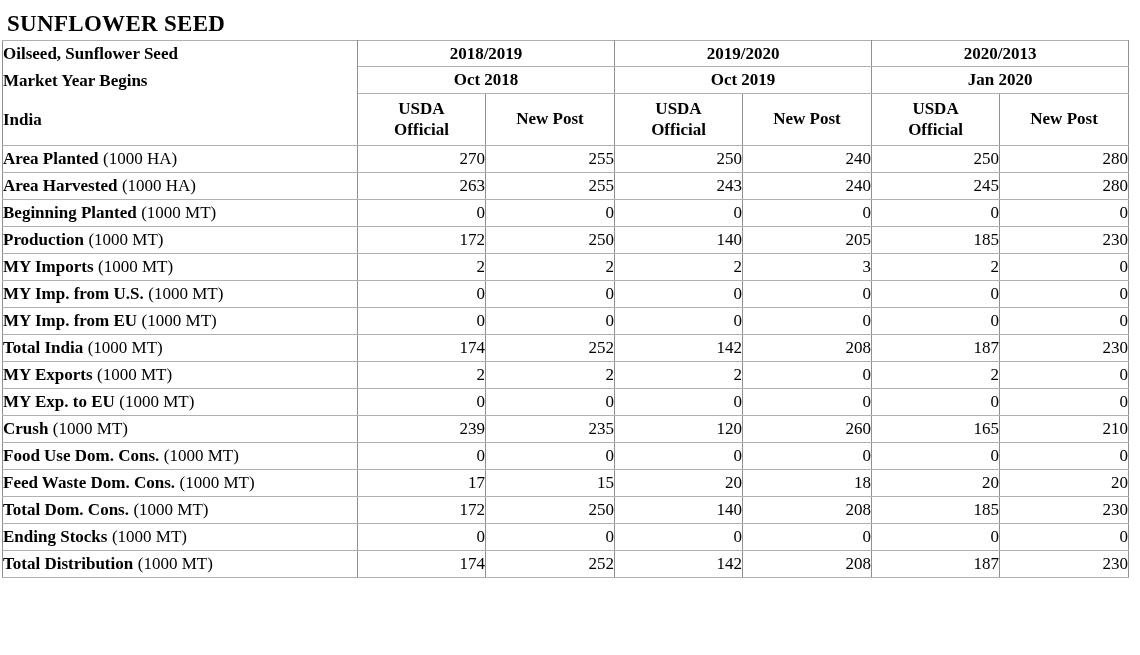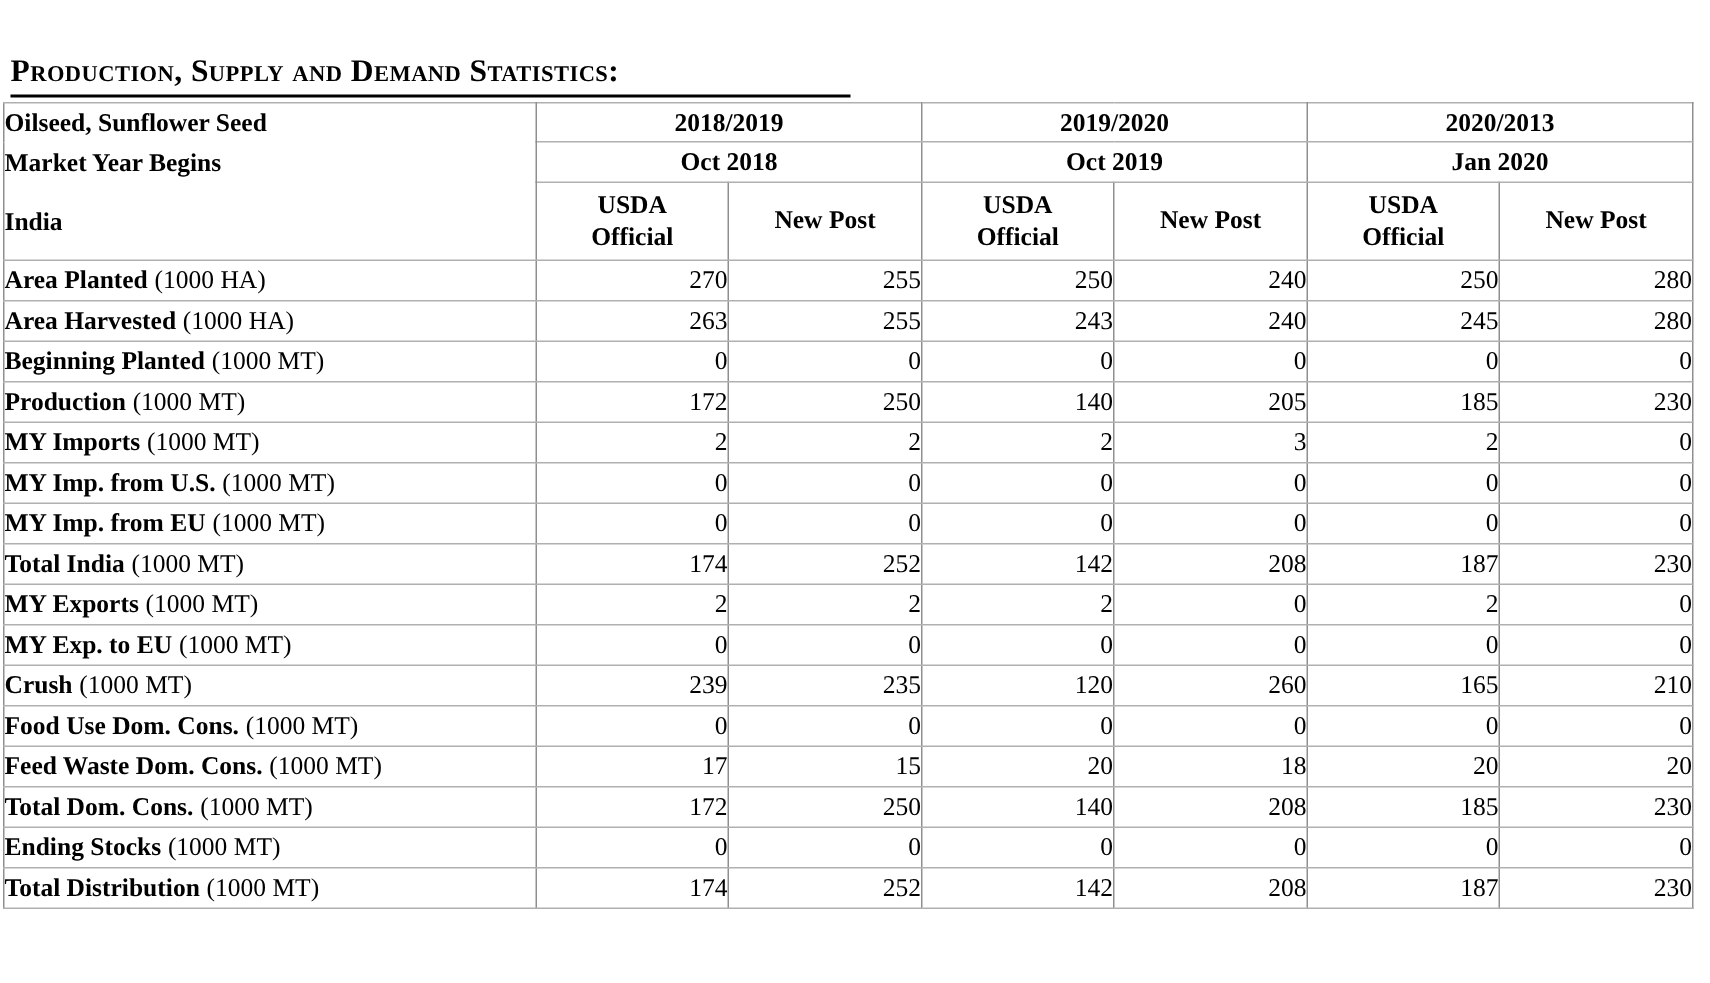"SUNFLOWER SEED" h1.doc-title { html: none -> <h1>SUNFLOWER SEED</h1> }
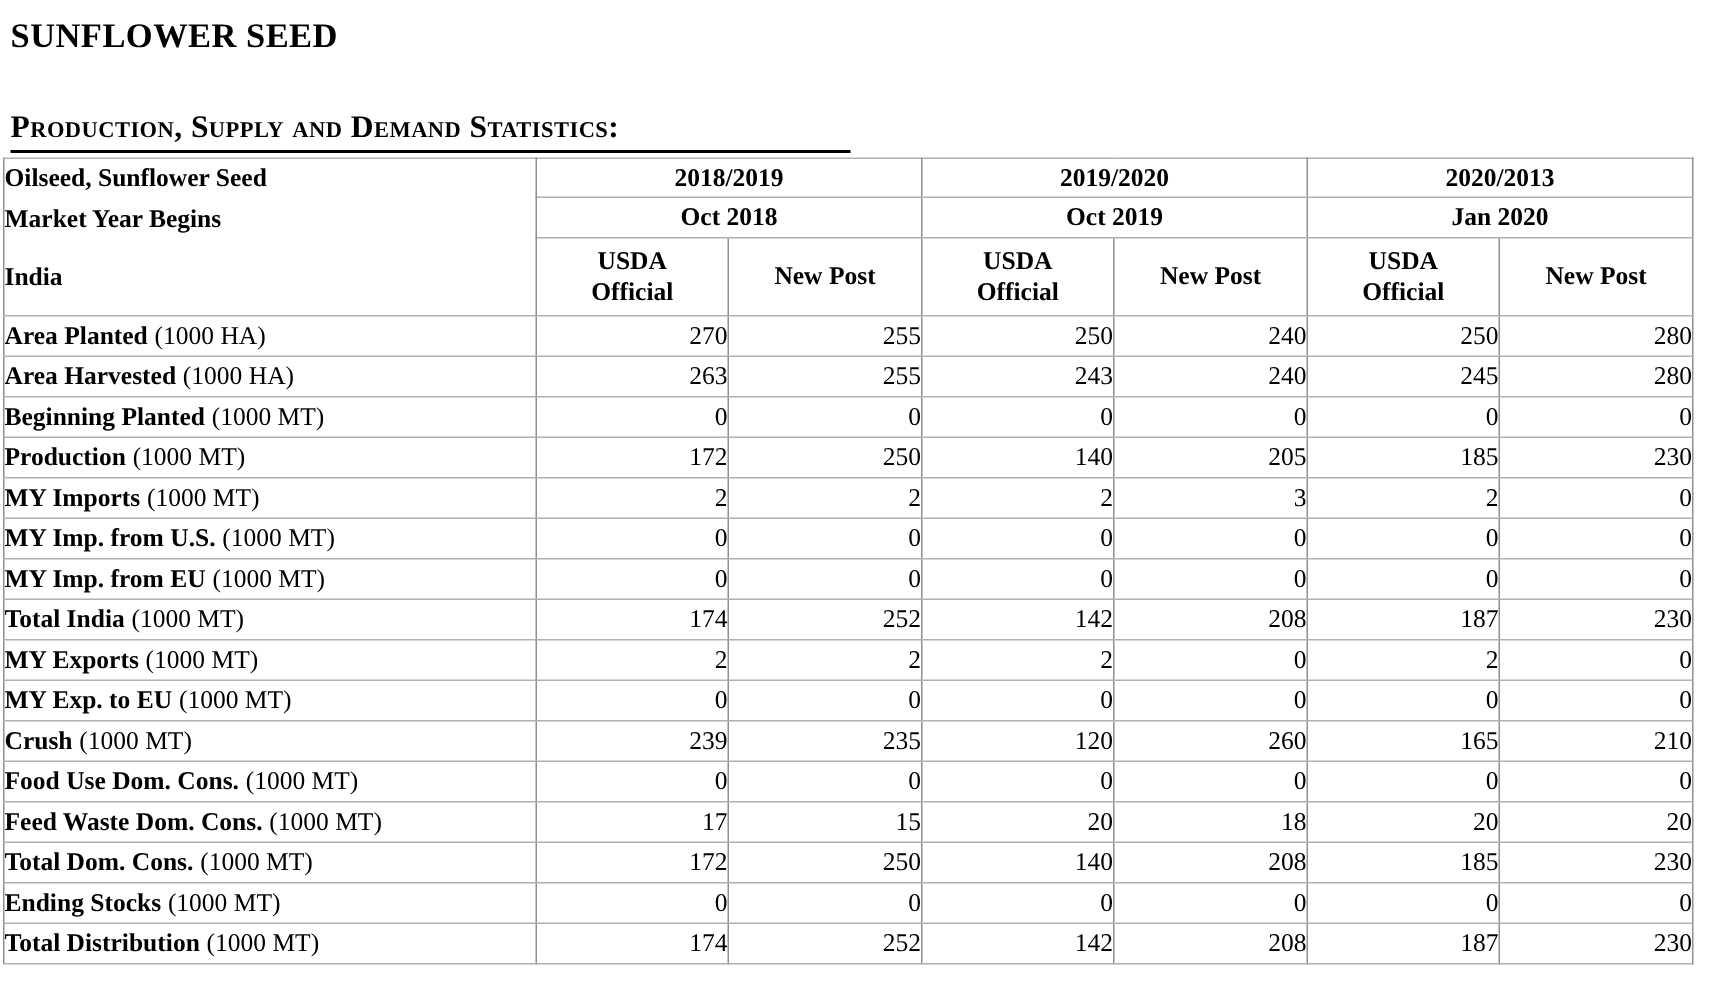"Production, Supply and Demand" h2.section-heading { html: <h2>Production, Supply and Demand Statistics:</h2> -> none }
